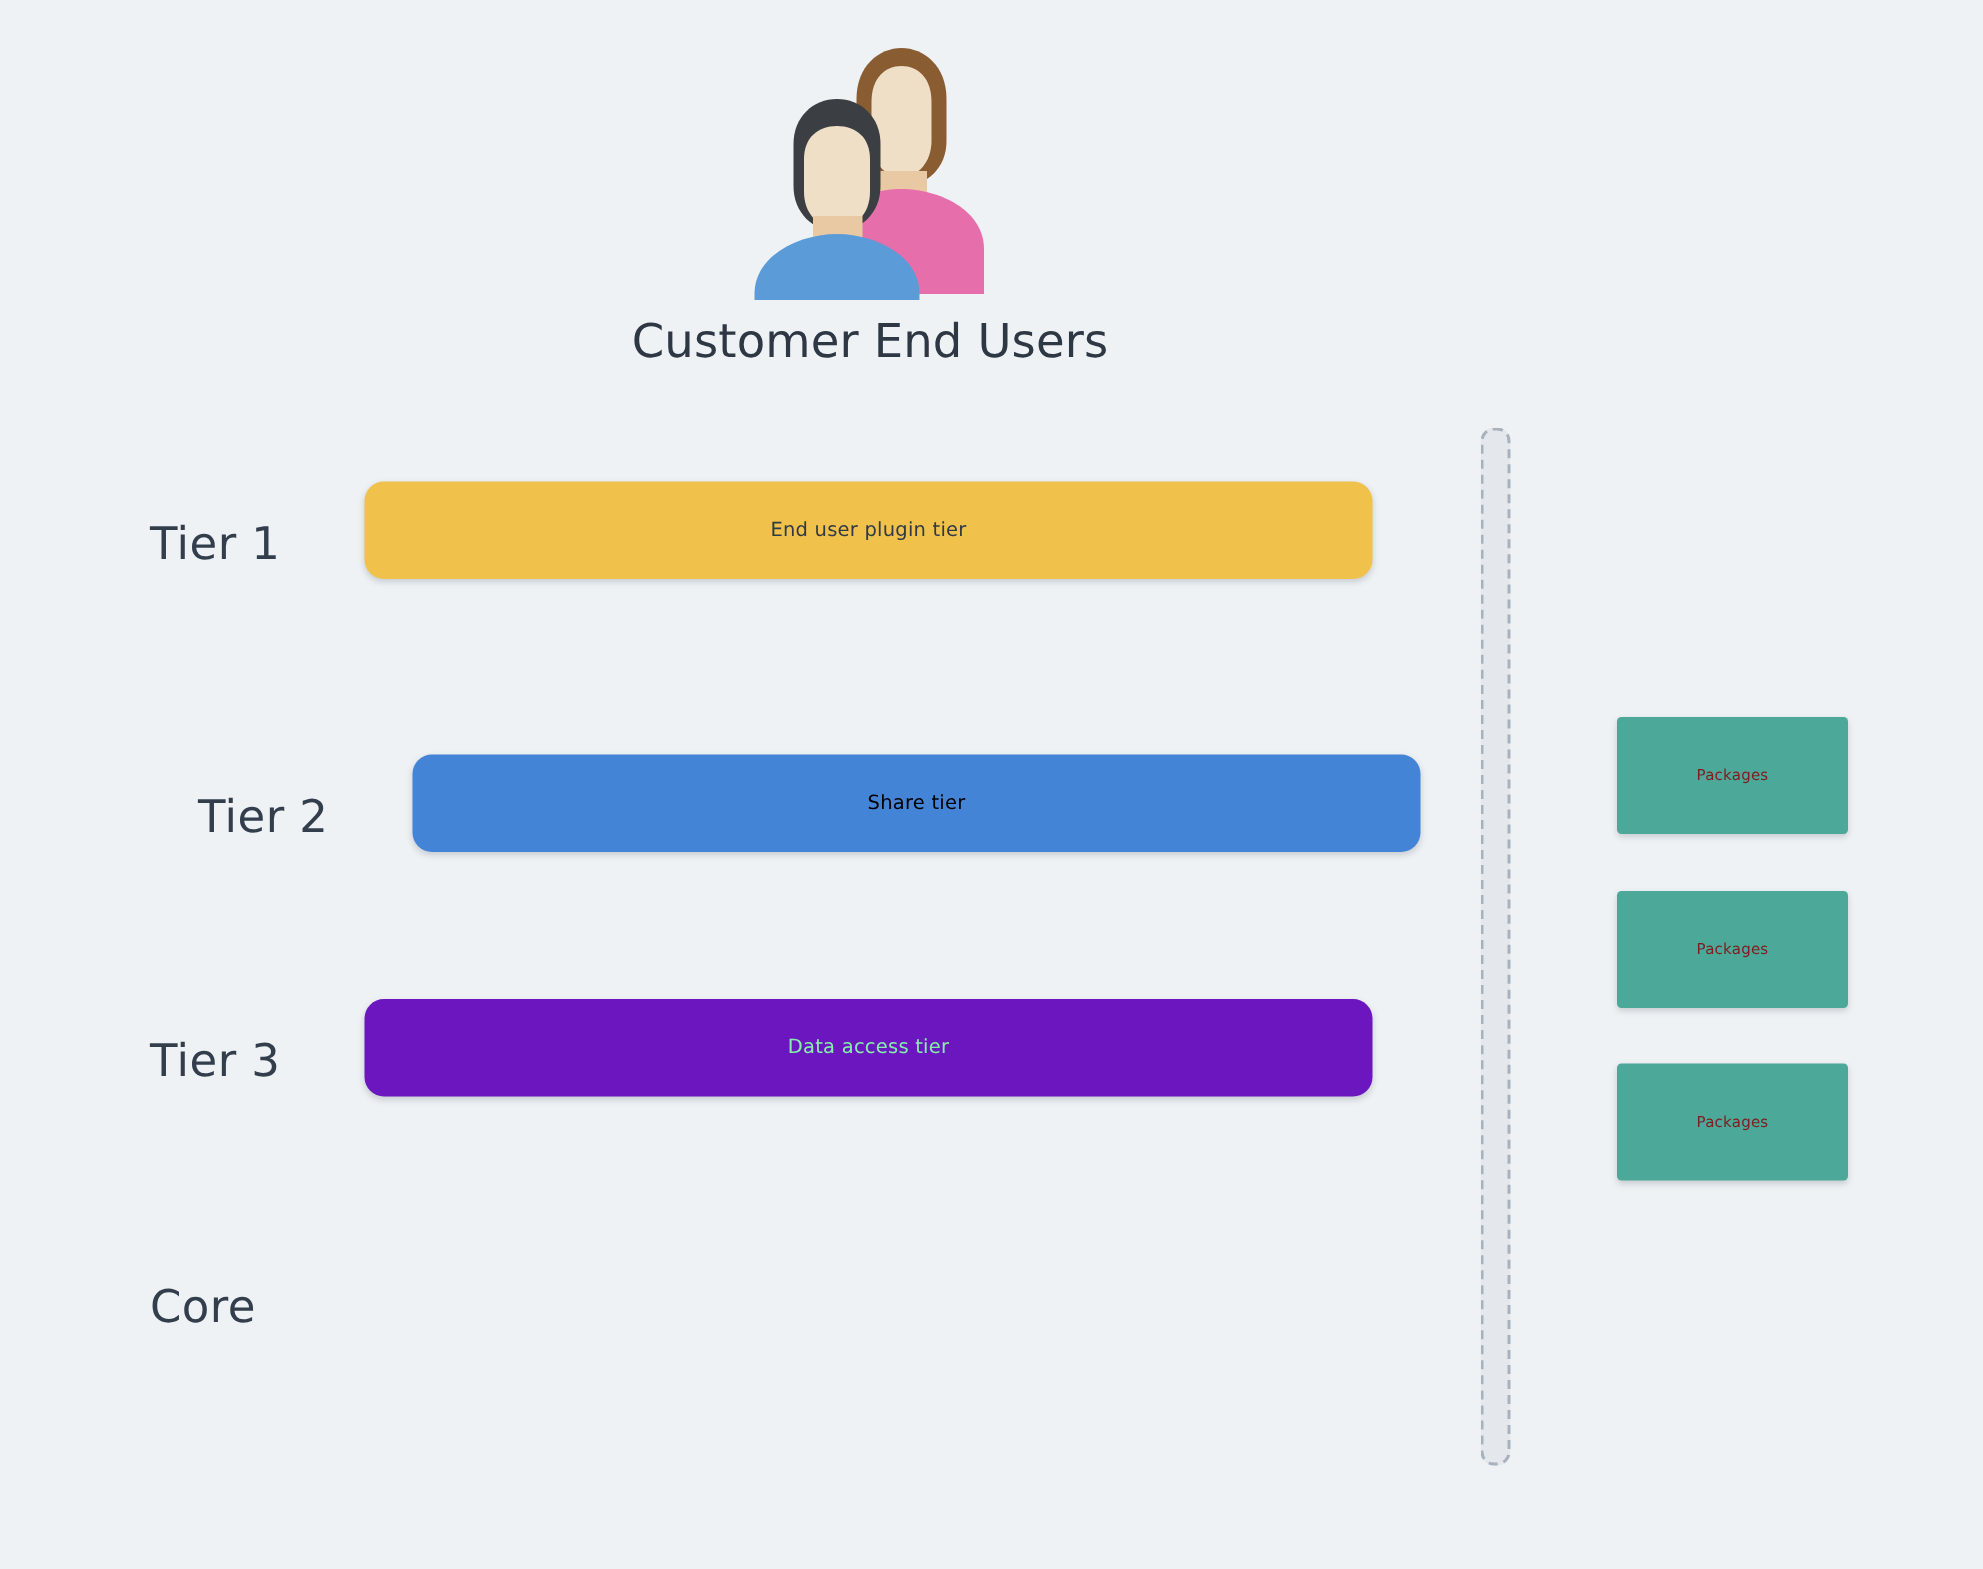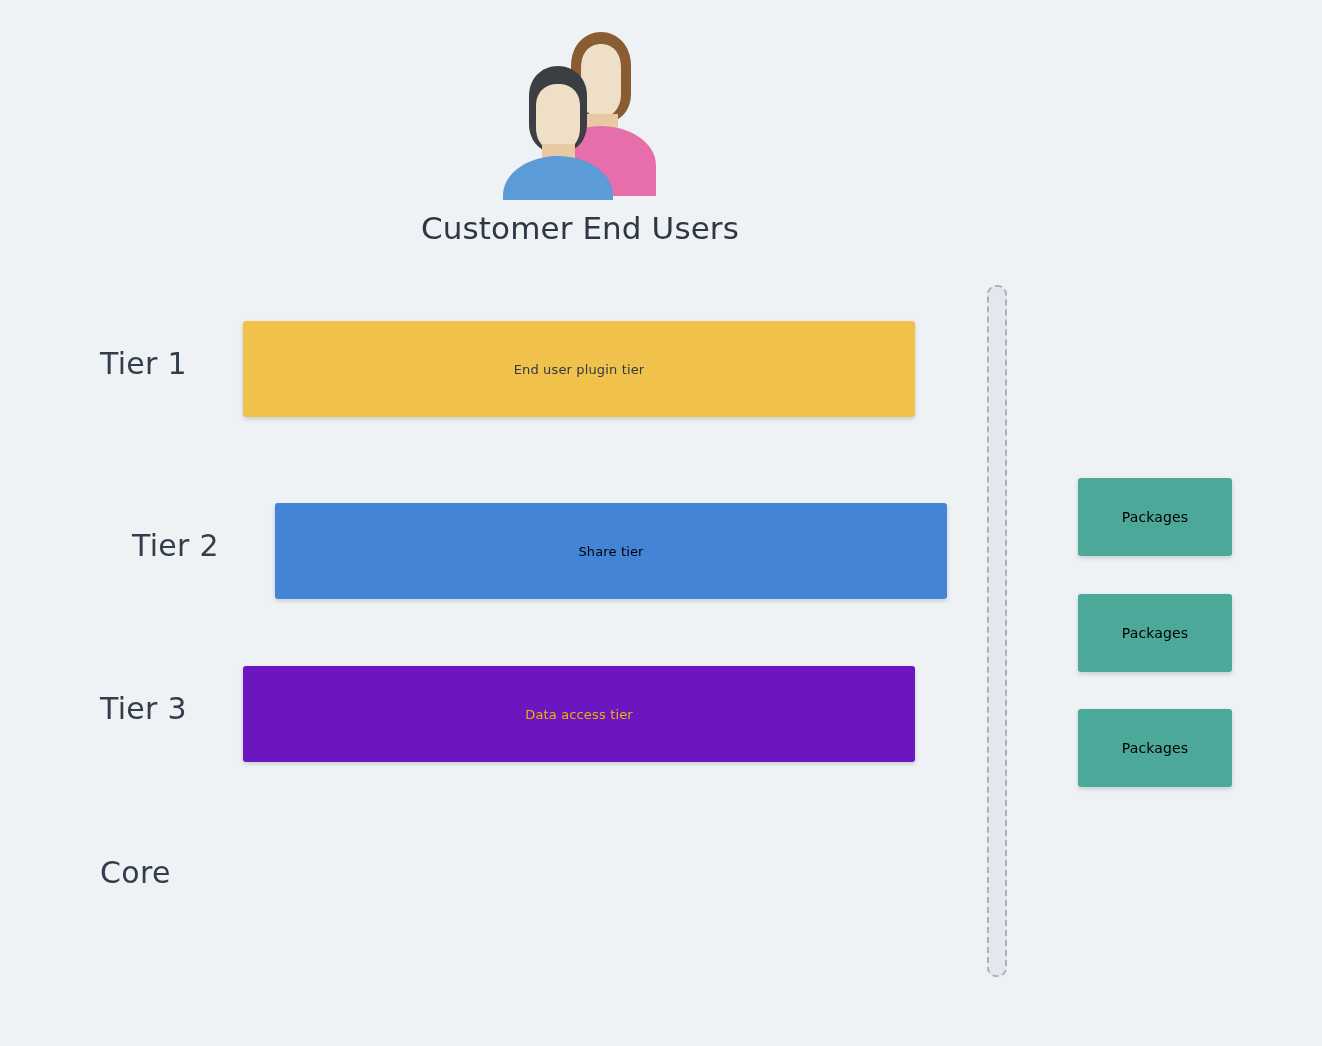"End user plugin tier" .tier-bar { border-radius: 3px -> 13px; height: 96px -> 65px }
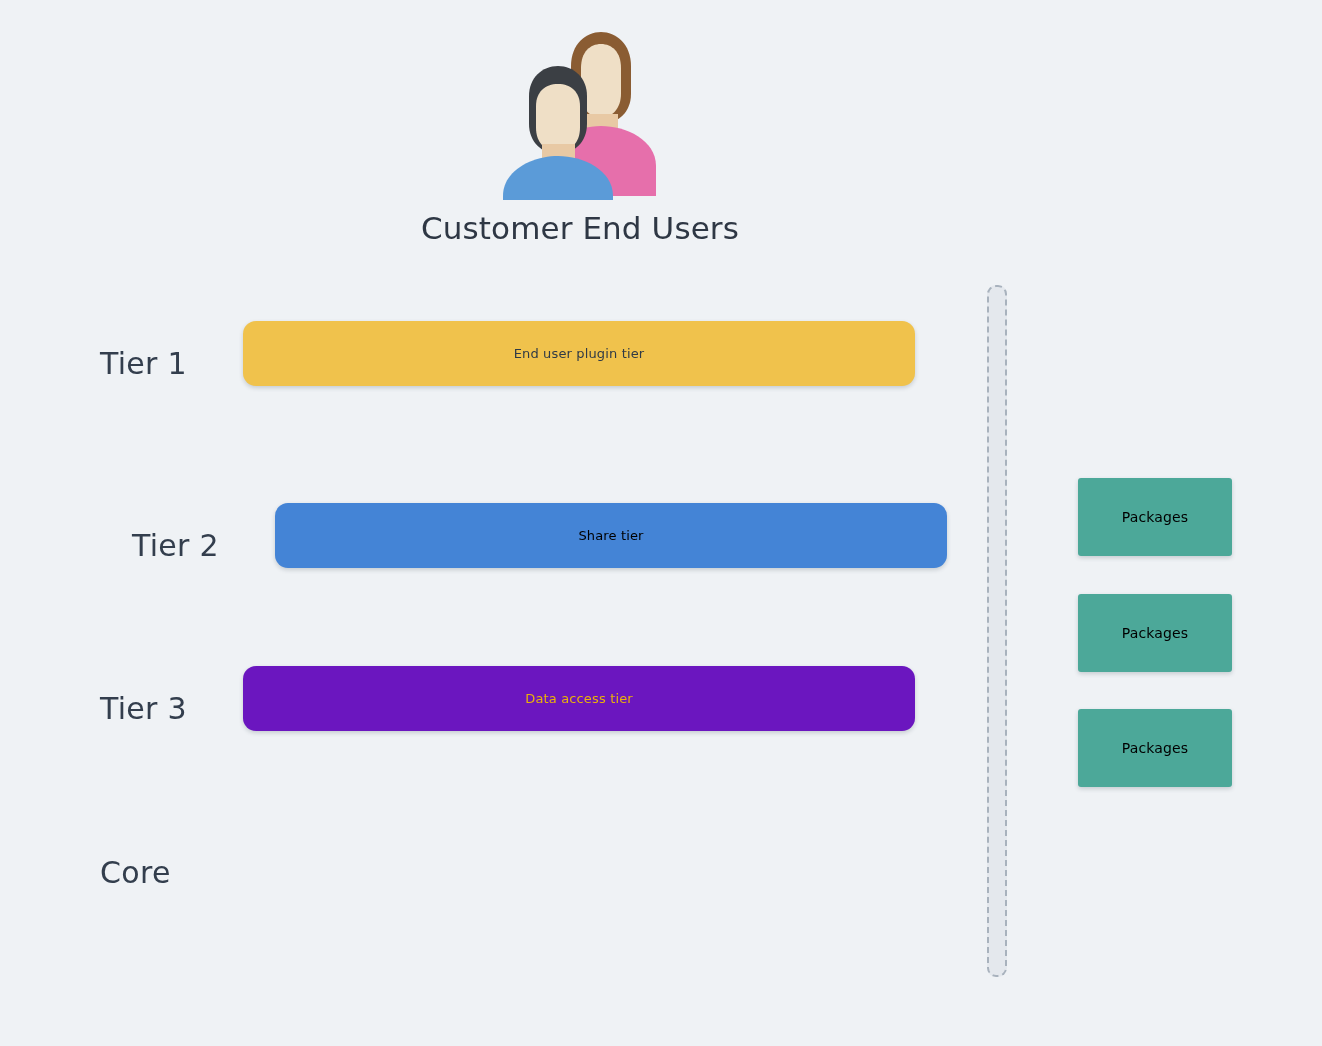"Packages" .package-text { color: #000000 -> #7f1d1d; font-size: 14px -> 10px }
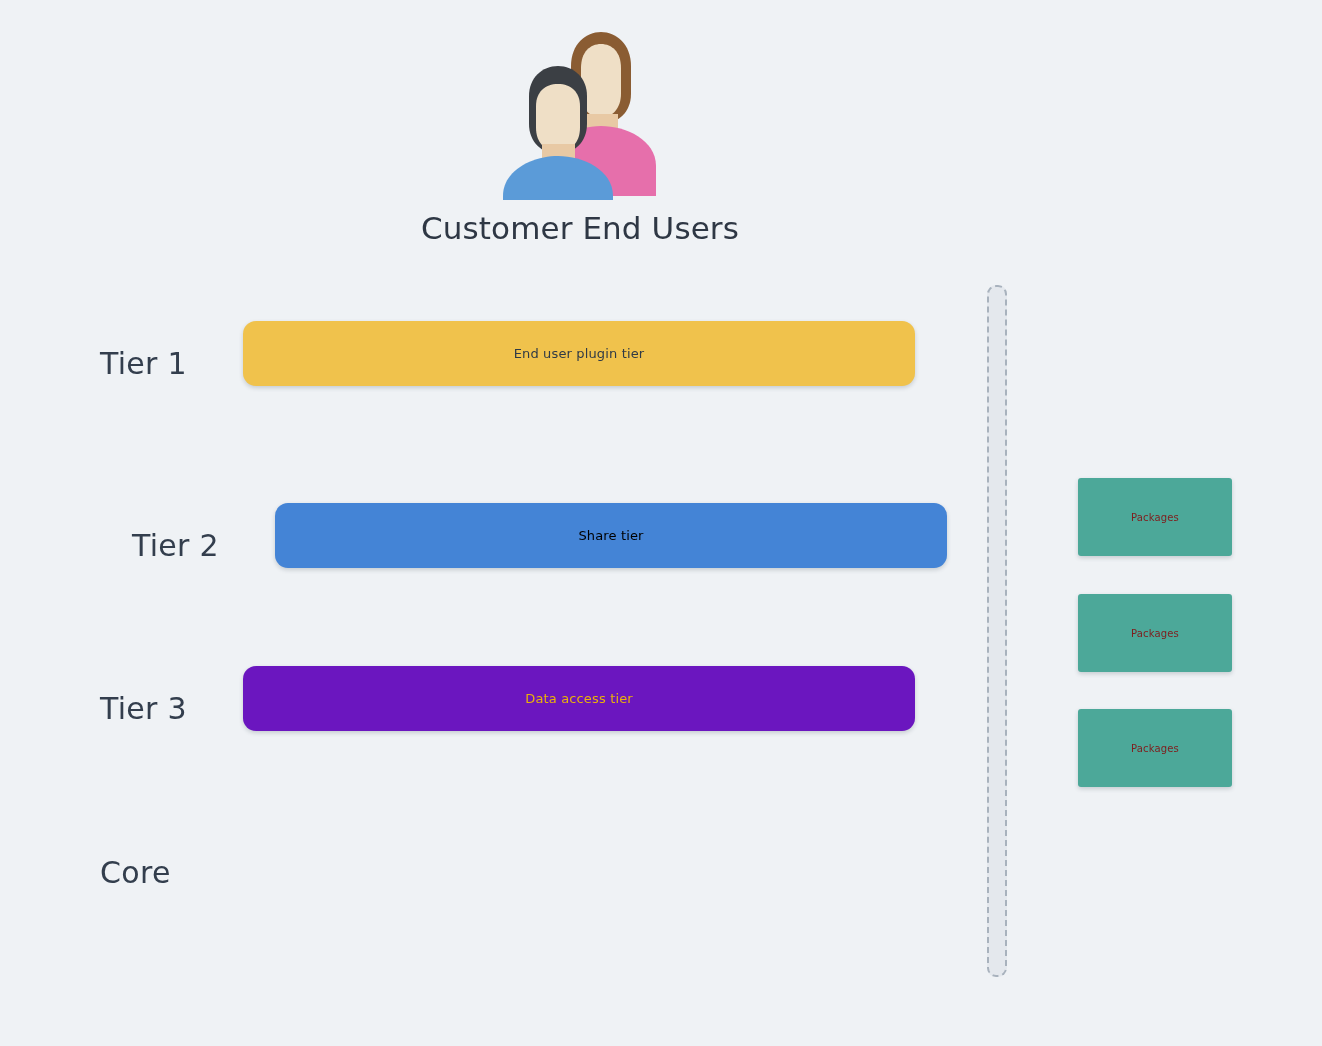"Data access tier" span.tier-bar-text { color: #eab308 -> #86efac }
